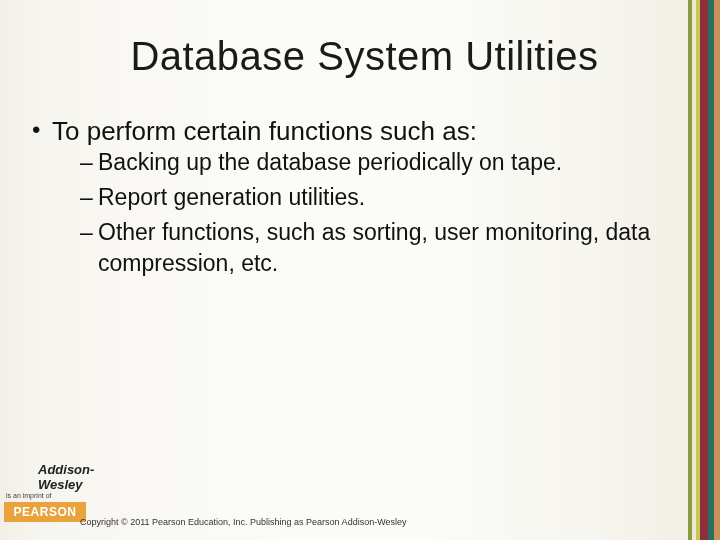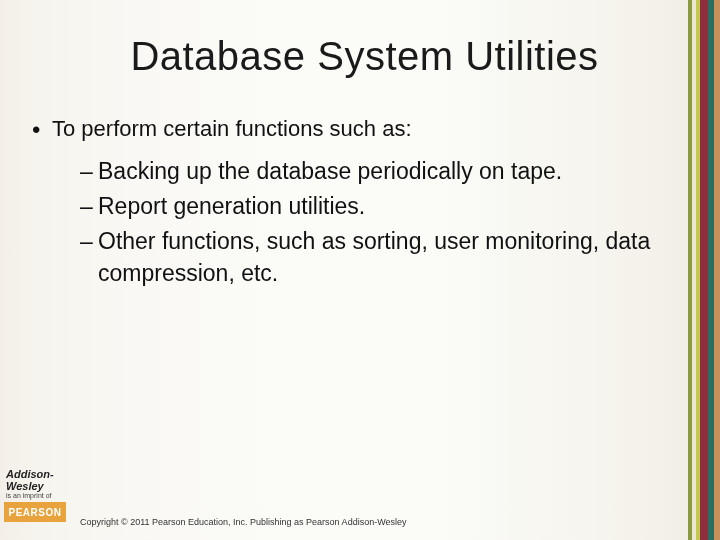"To perform certain functions such" .level1 { font-size: 22px -> 26px; margin-bottom: 14px -> none }
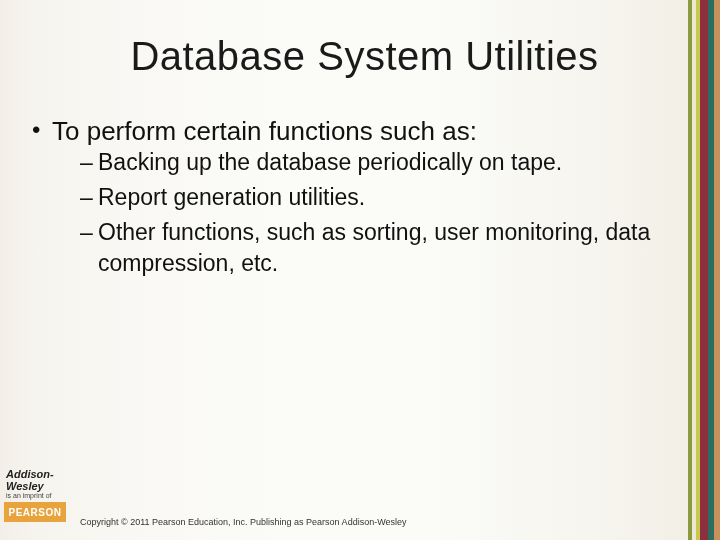"Addison-Wesley" .aw { font-size: 11px -> 13px; margin-left: none -> 32px }
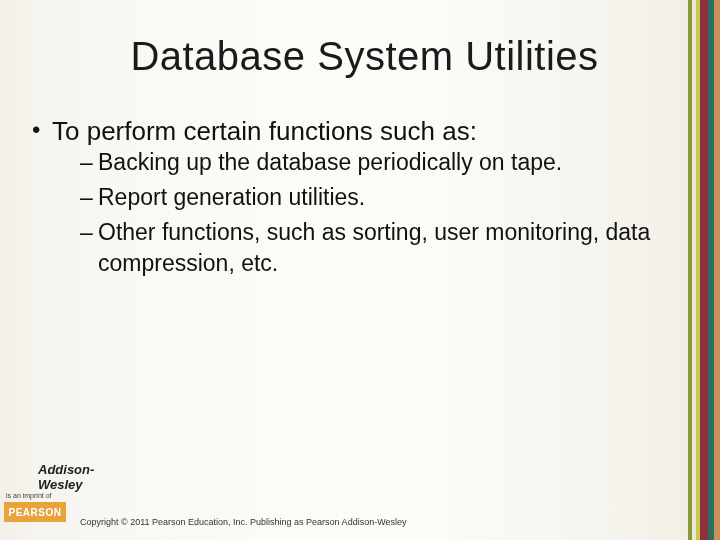"PEARSON" .pearson-badge { font-size: 10px -> 12px; width: 62px -> 82px }
